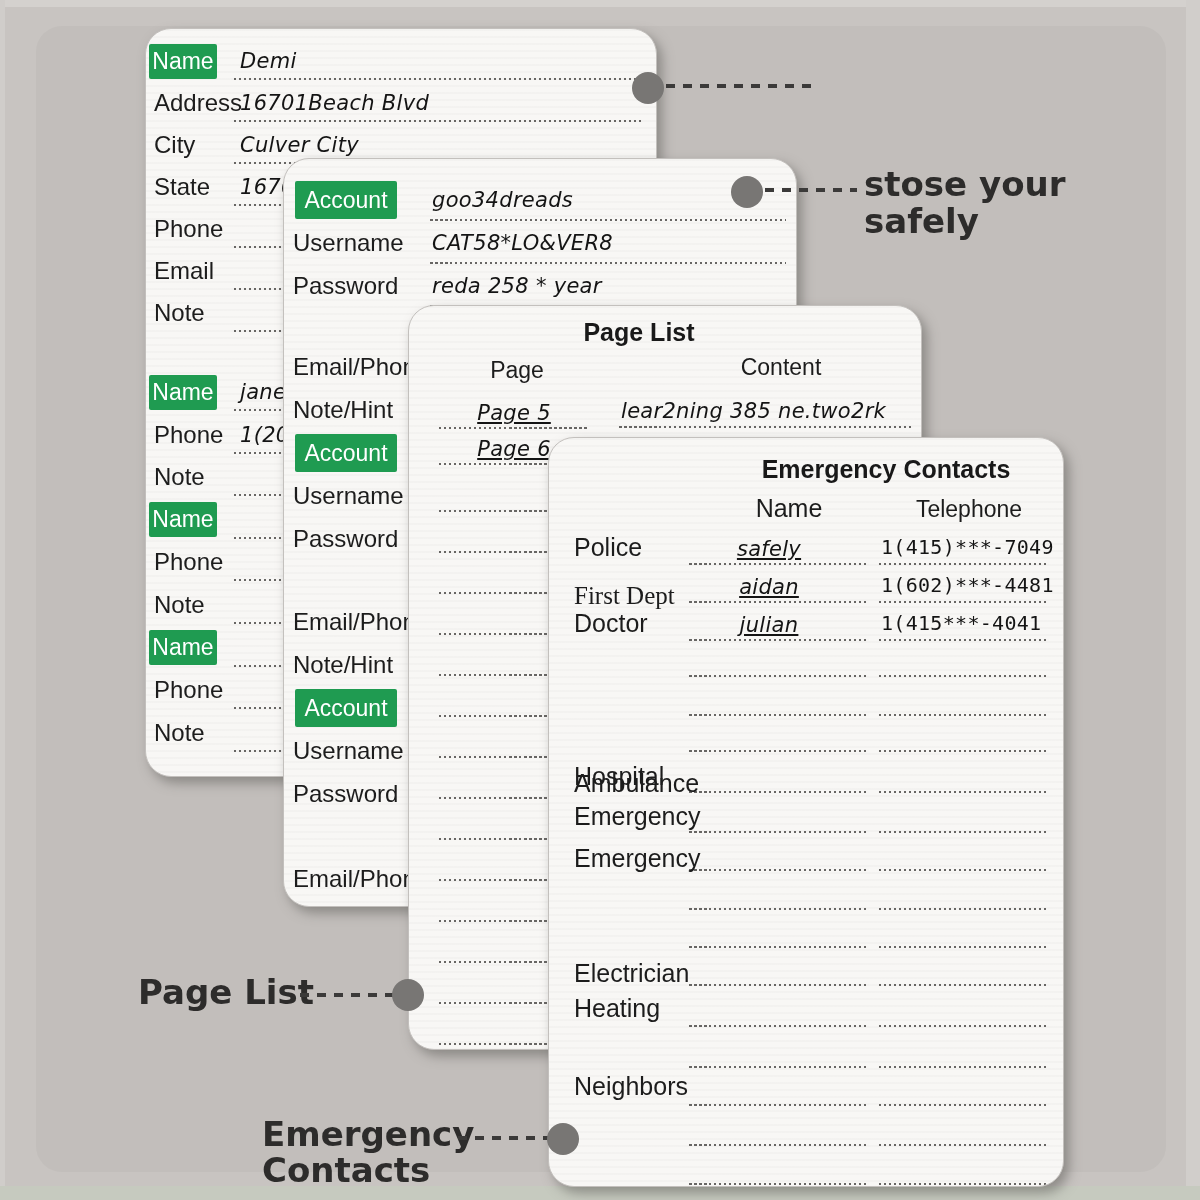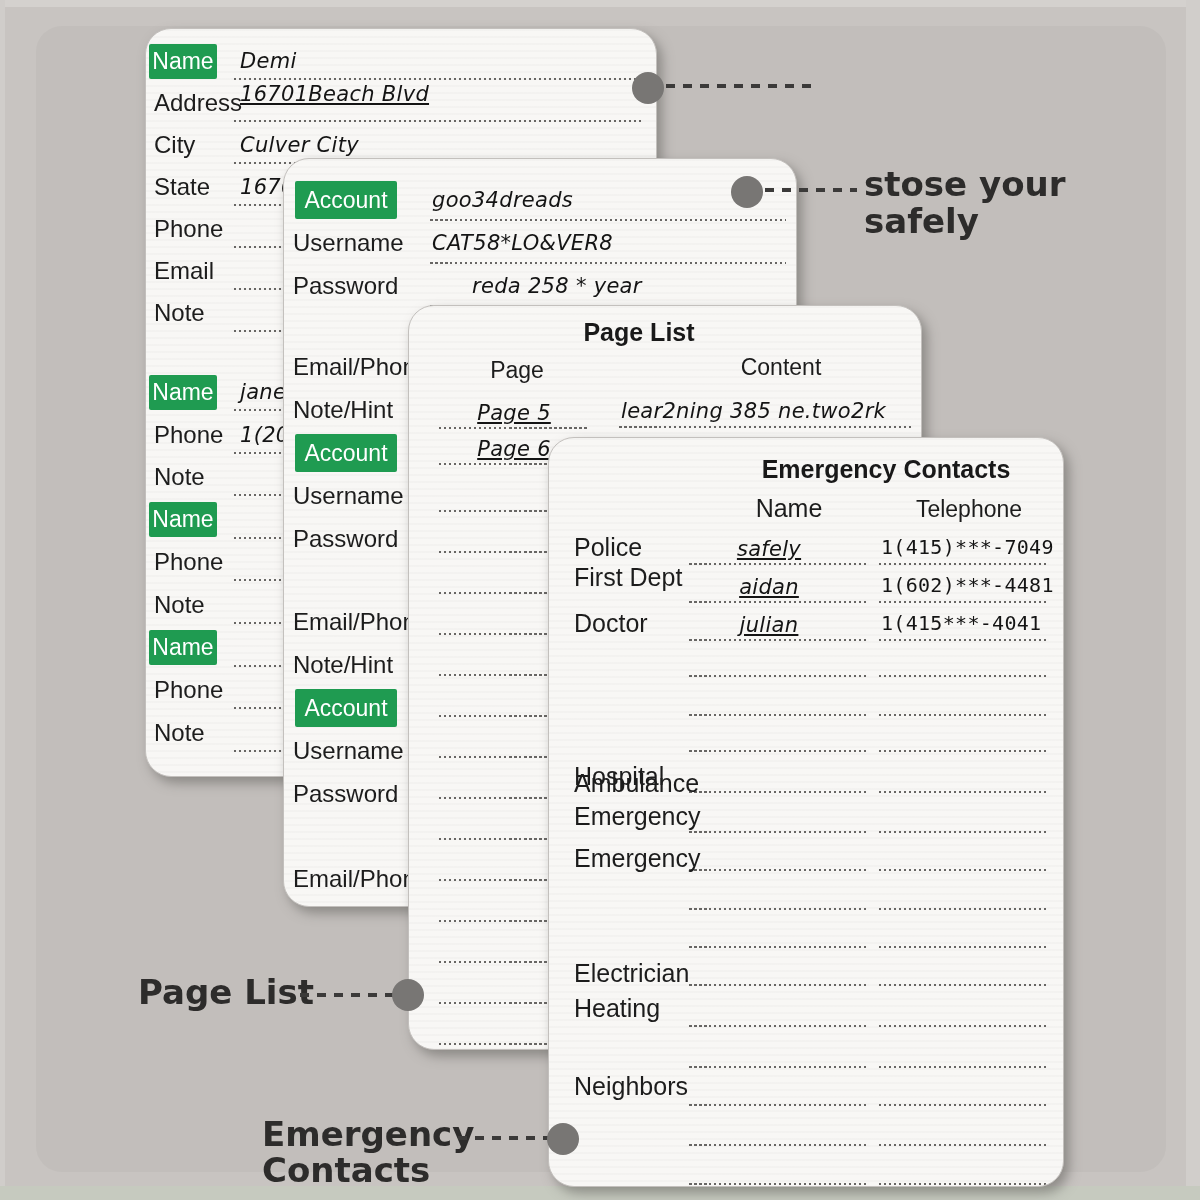"16701Beach Blvd" div.hand { text-decoration: underline -> none; top: 50px -> 59px }
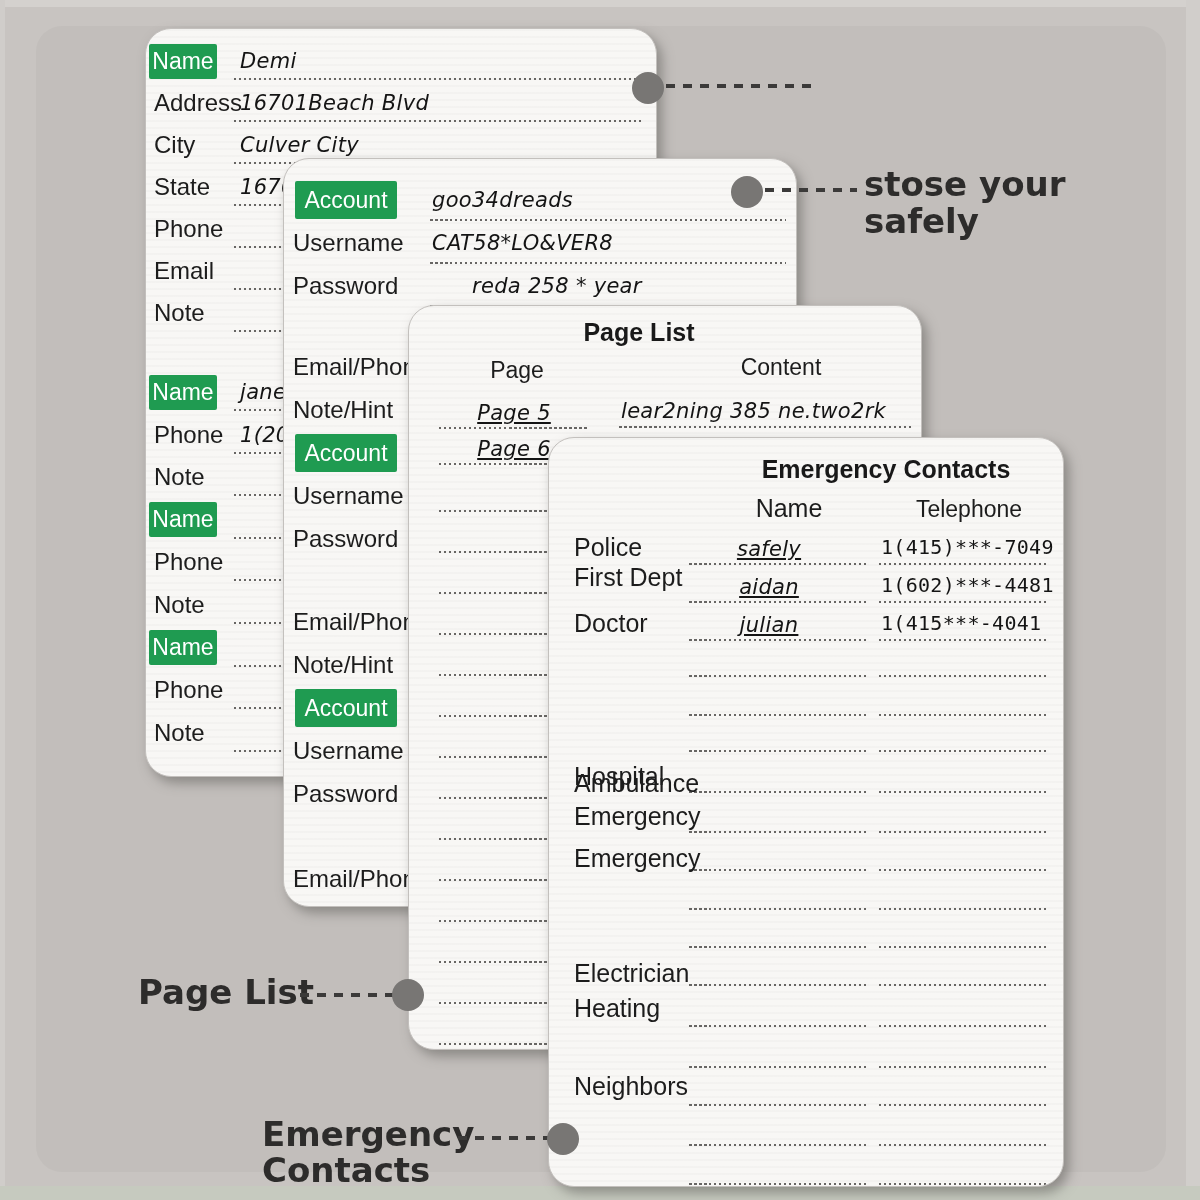"reda 258 * year" div.hand { margin-left: 40px -> none }
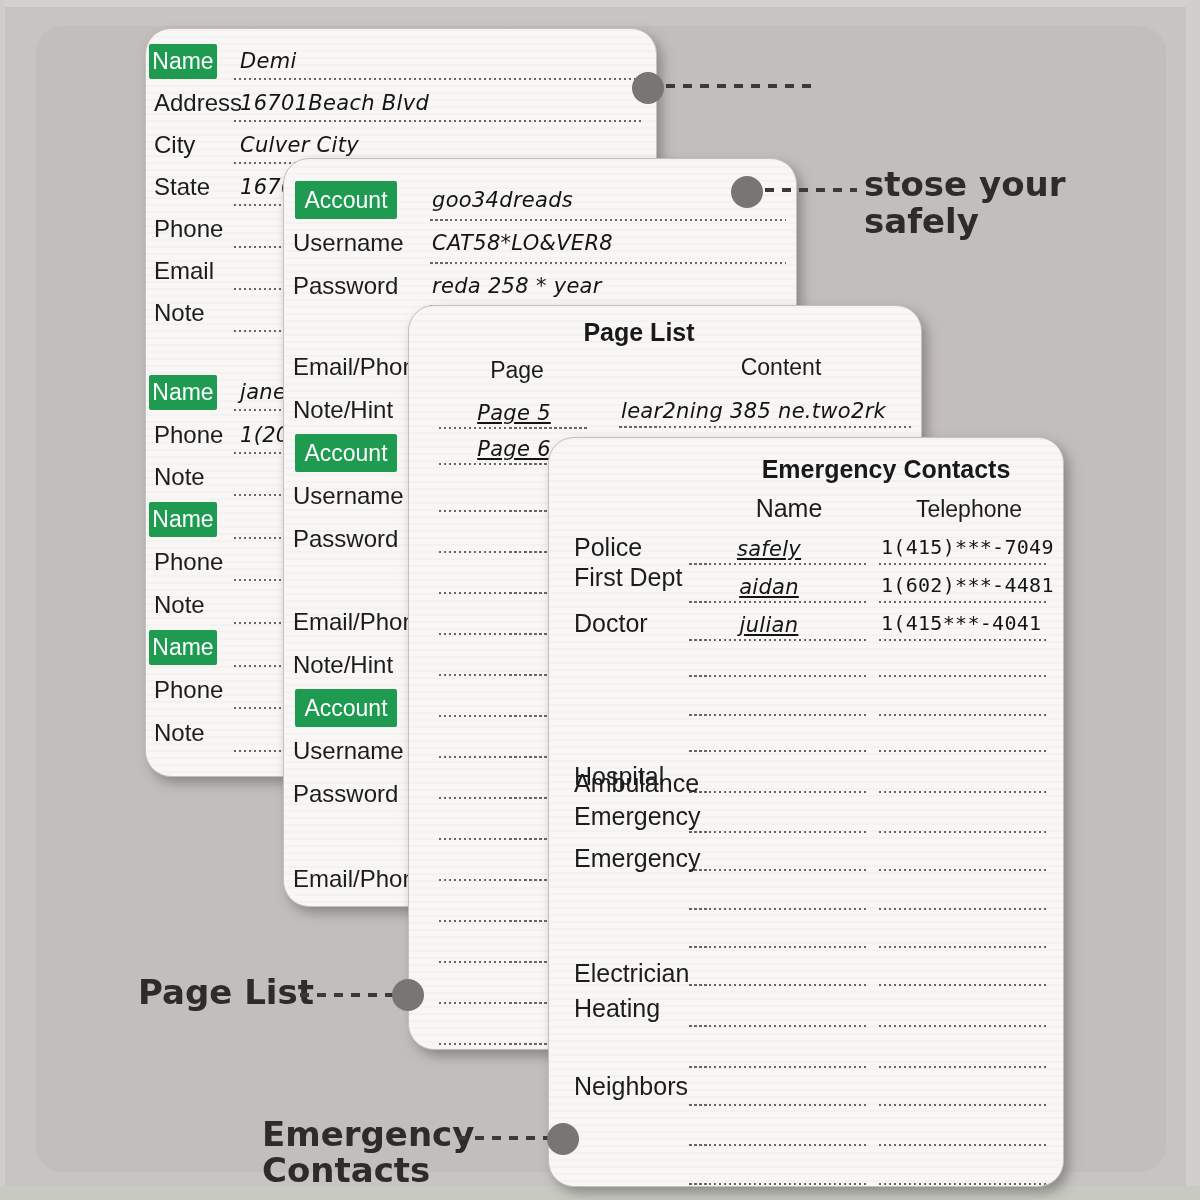"First Dept" div.flabel { font-family: none -> Liberation Serif, serif; top: 123px -> 142px }
